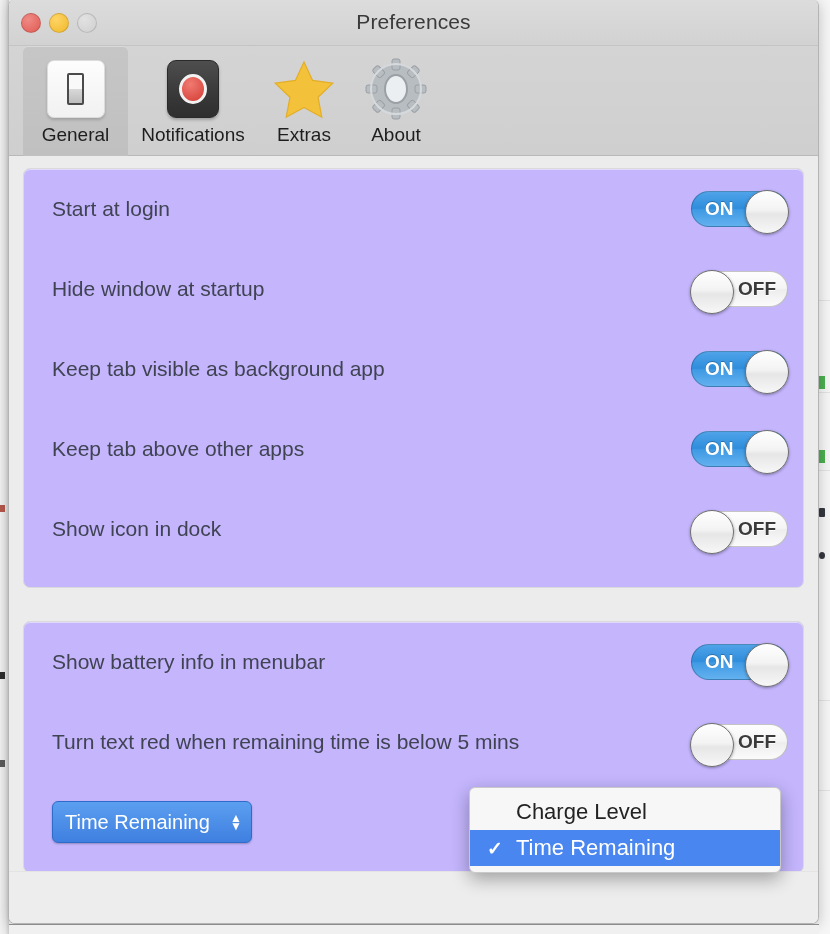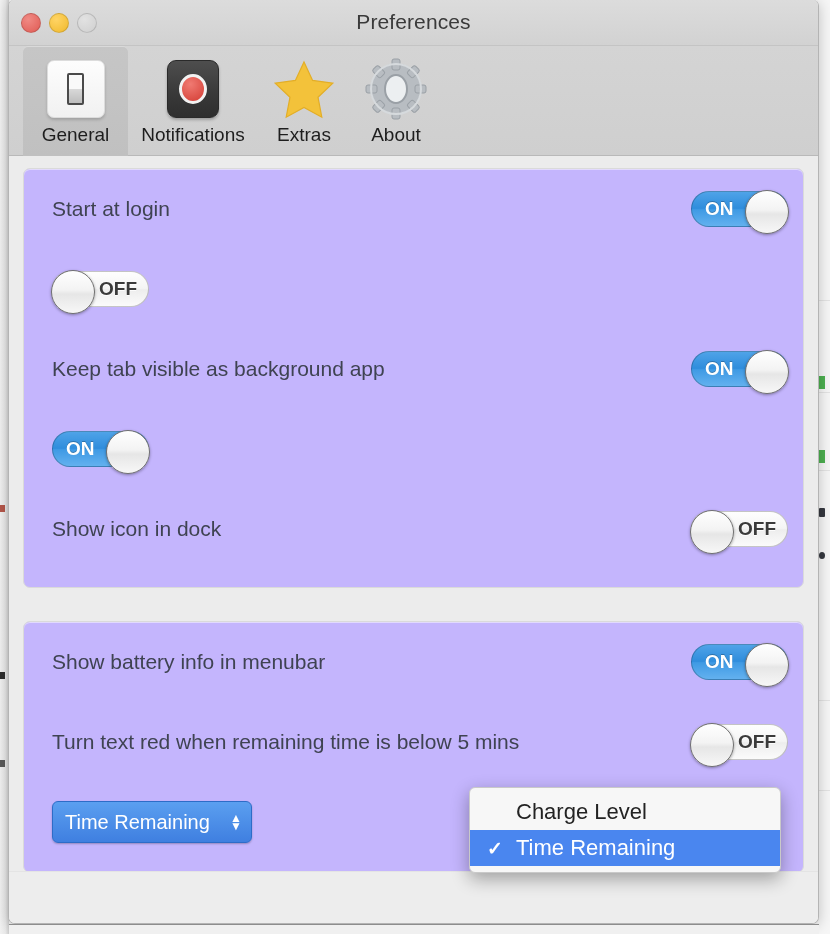"Hide window at startup" div.row-label { html: none -> <div>Hide window at startup</div> }
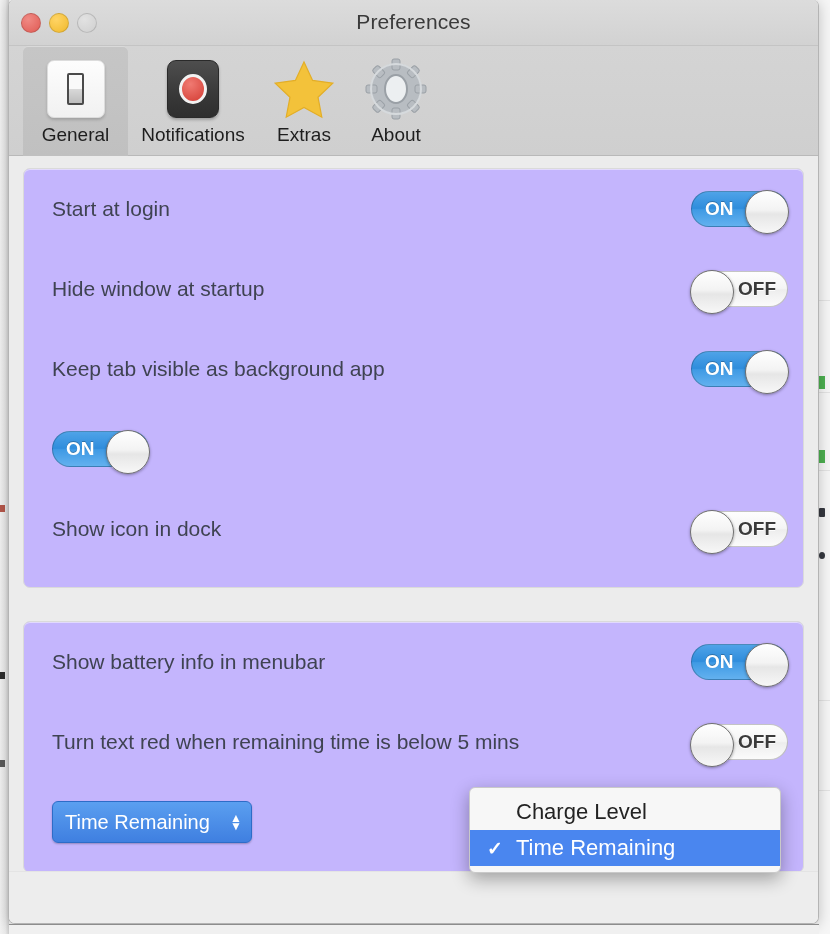"Keep tab above other apps" div.row-label { html: none -> <div>Keep tab above other apps</div> }
